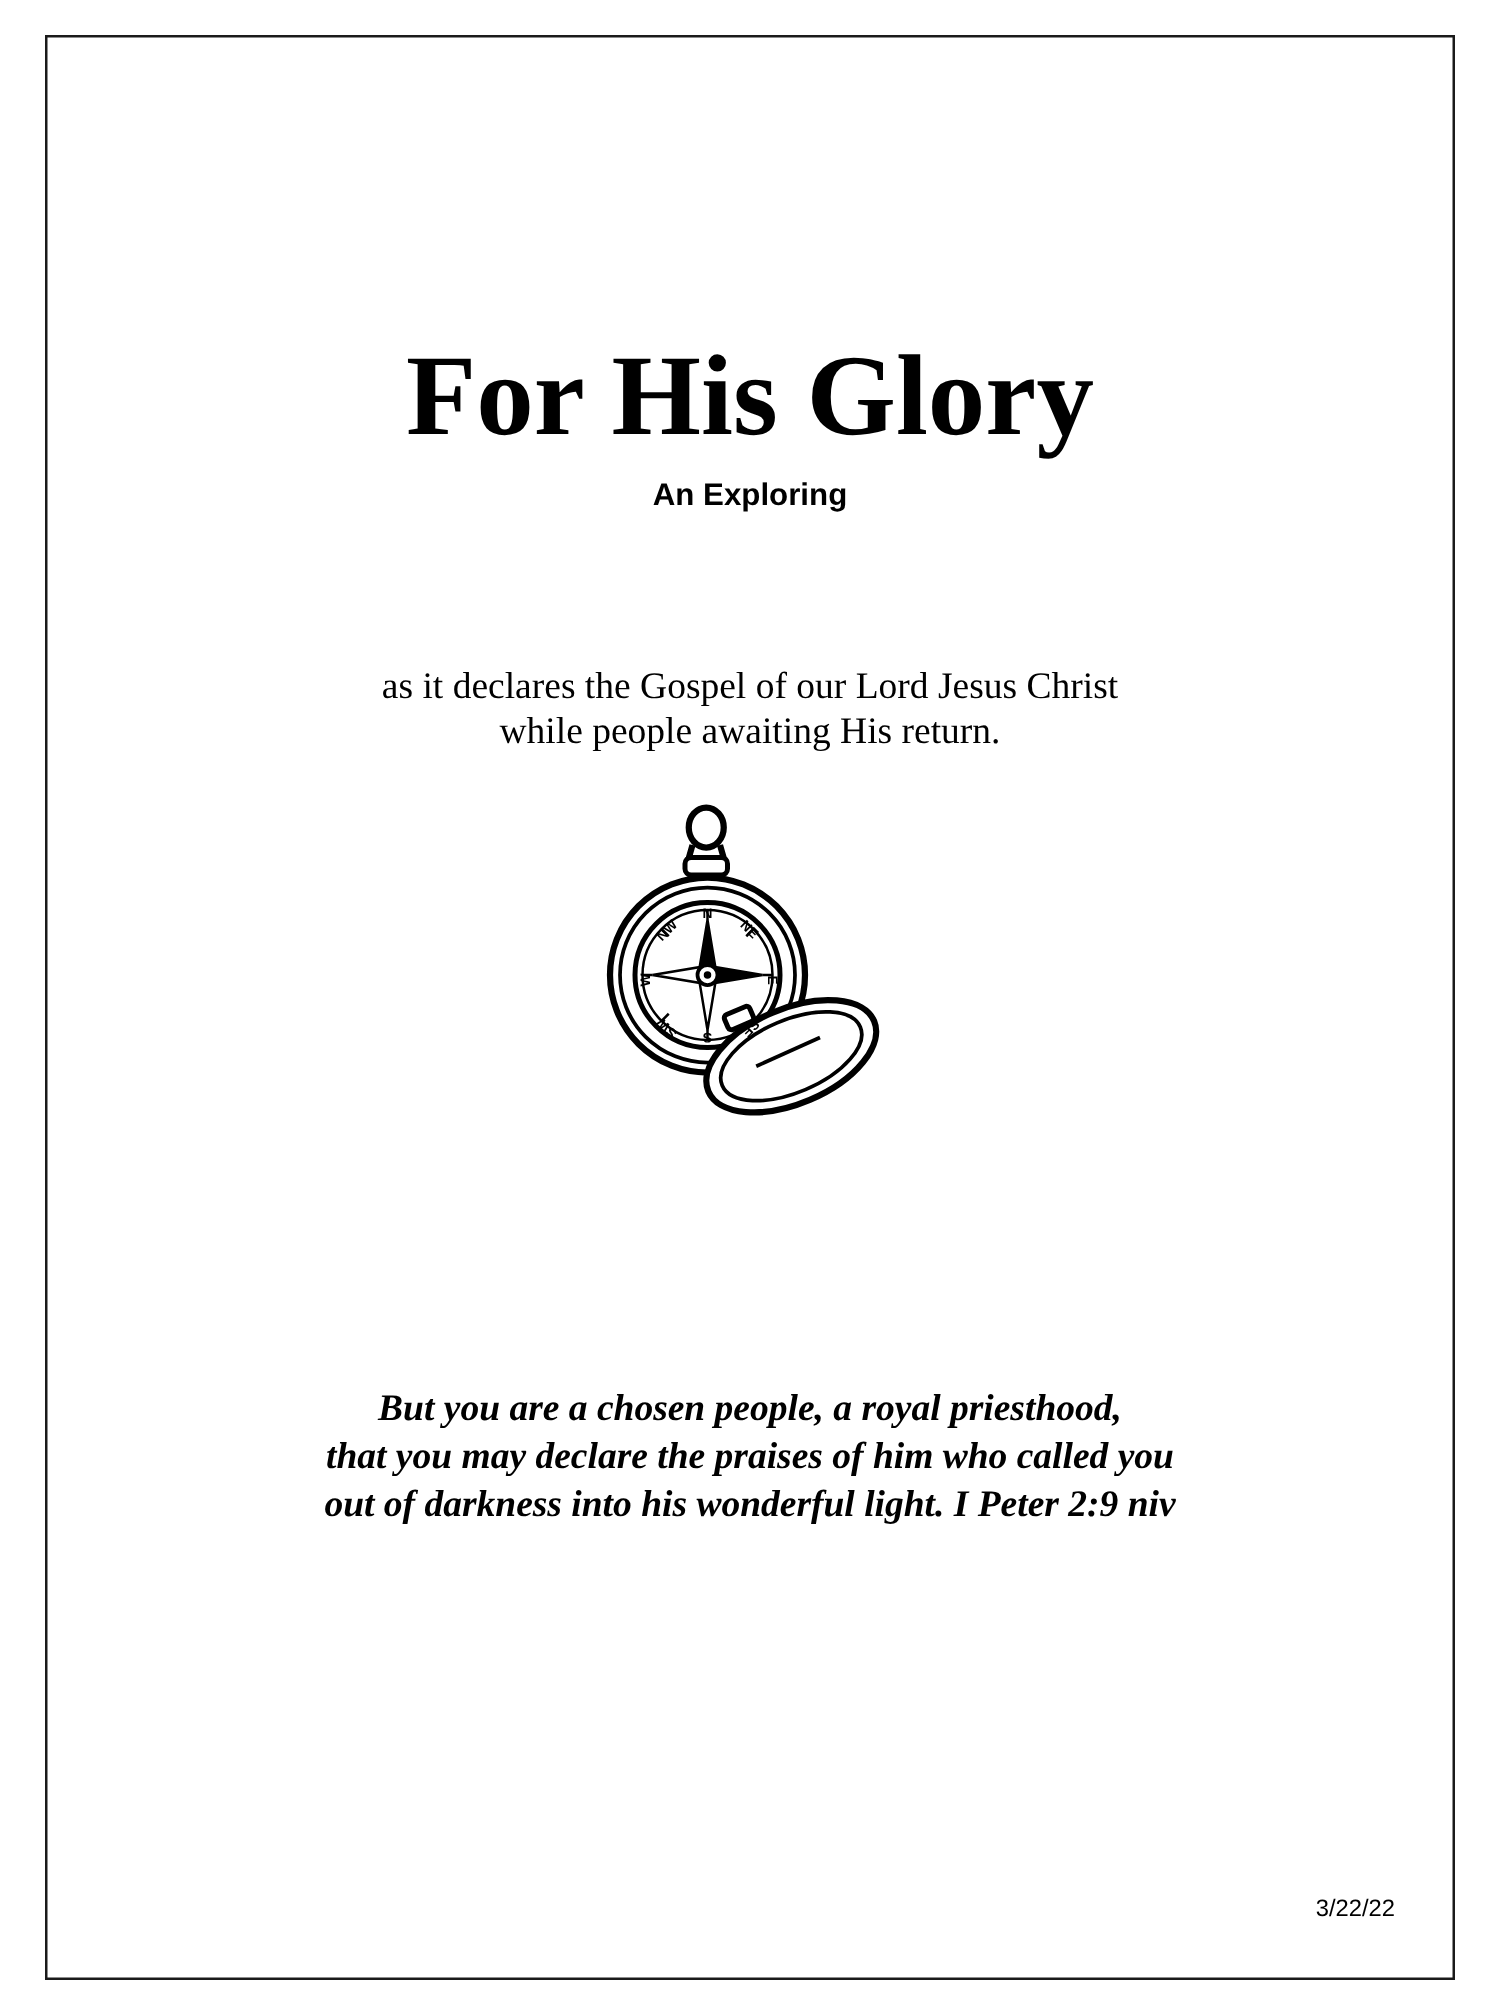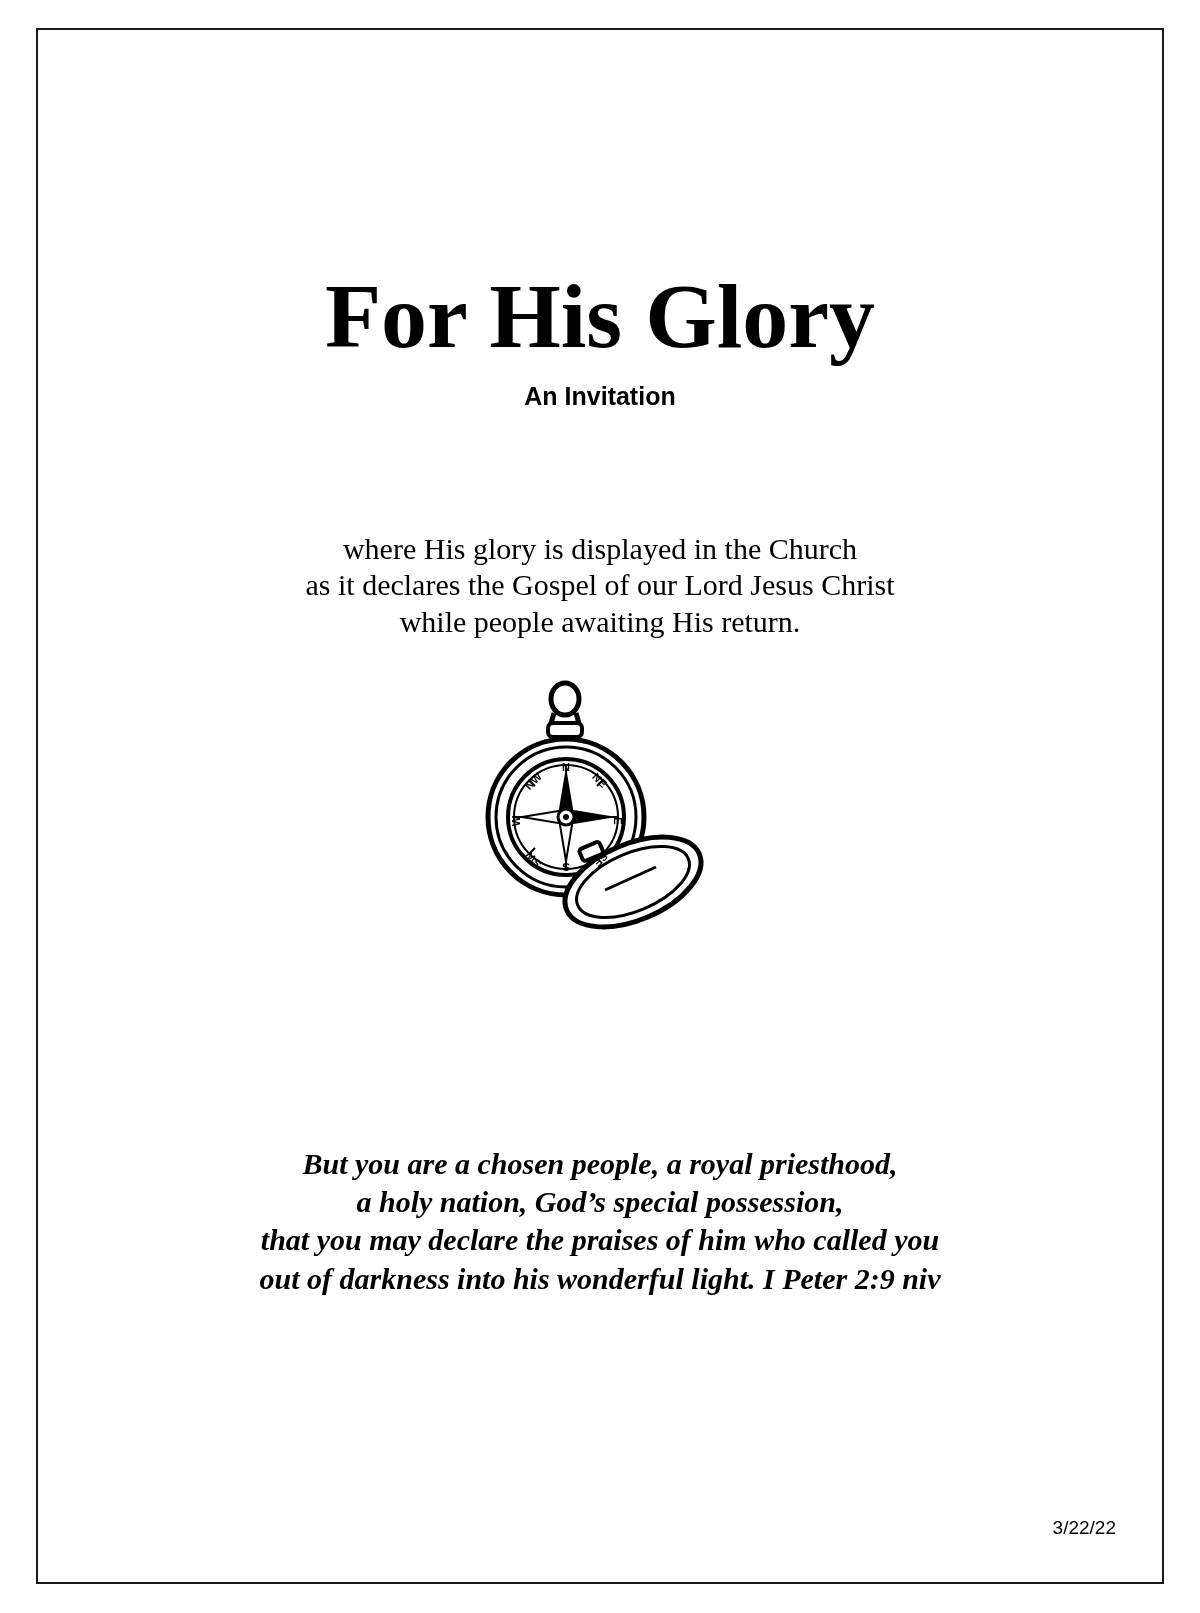"An Invitation" h2.subtitle { text: Invitation -> Exploring }
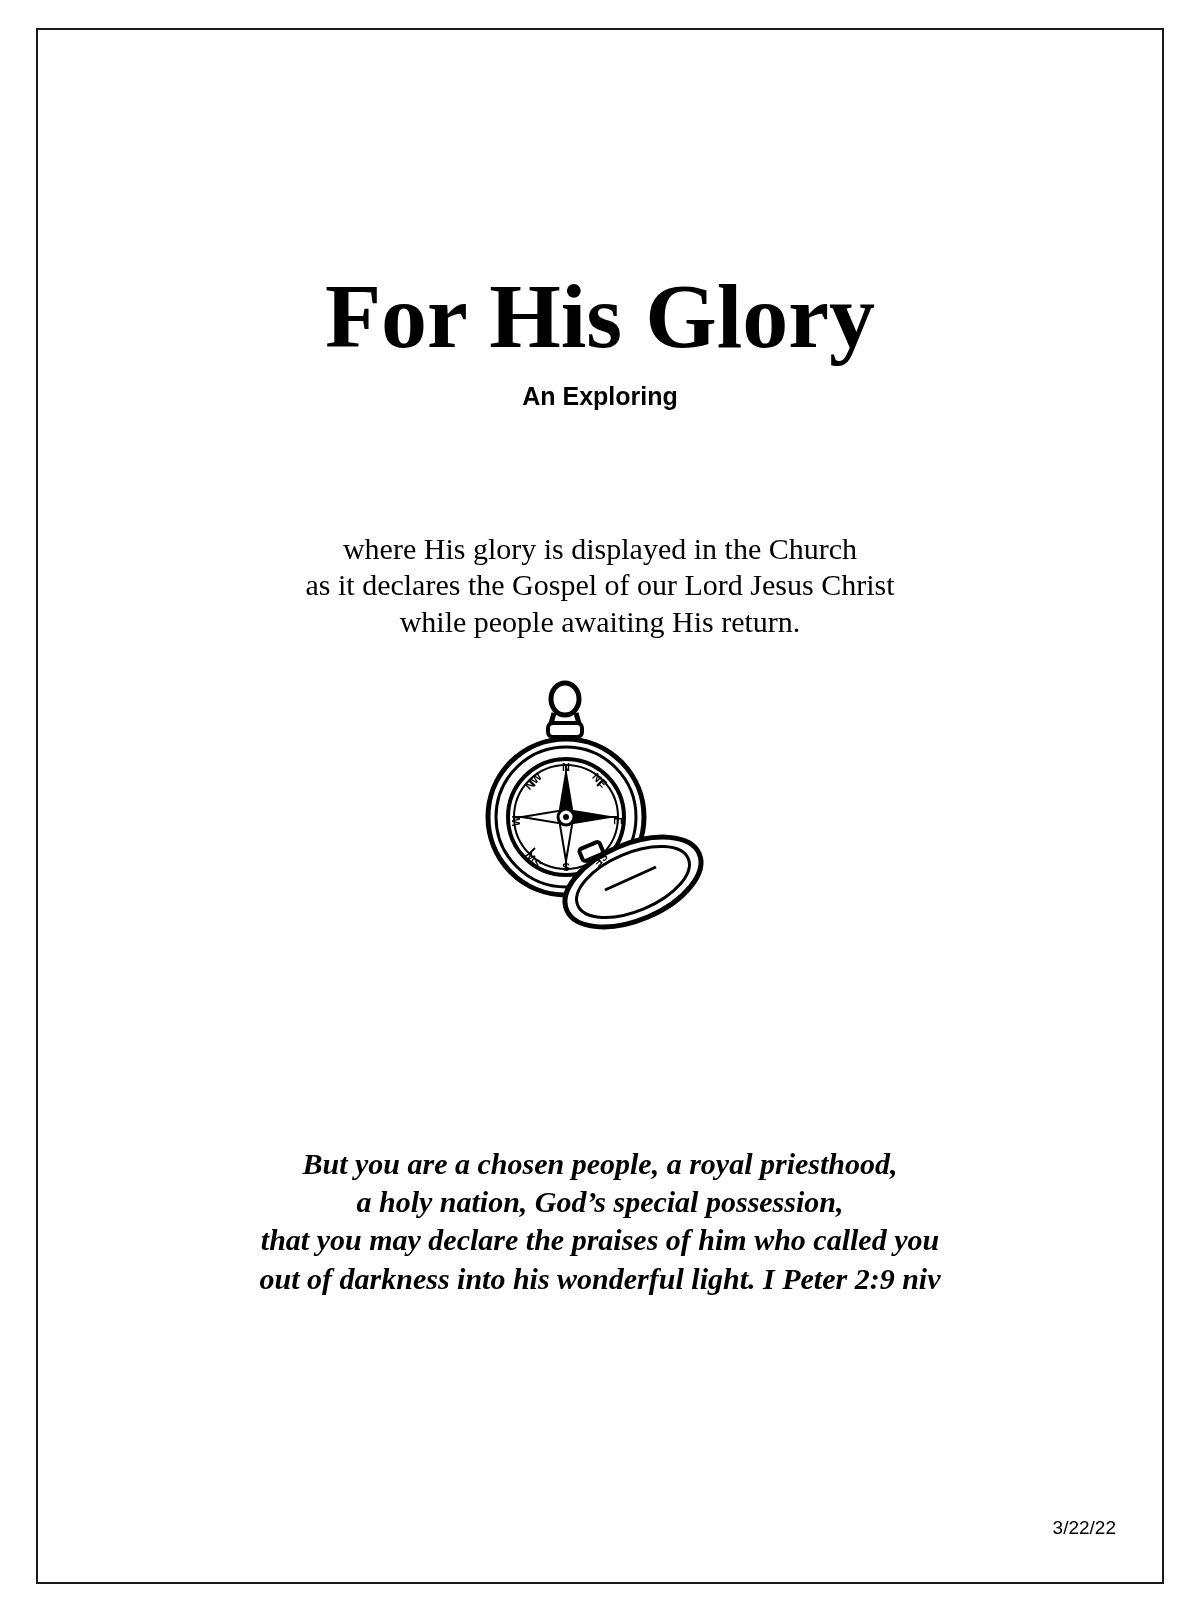"where His glory is displayed" div { html: <div>where His glory is displayed in the Church</div> -> none }
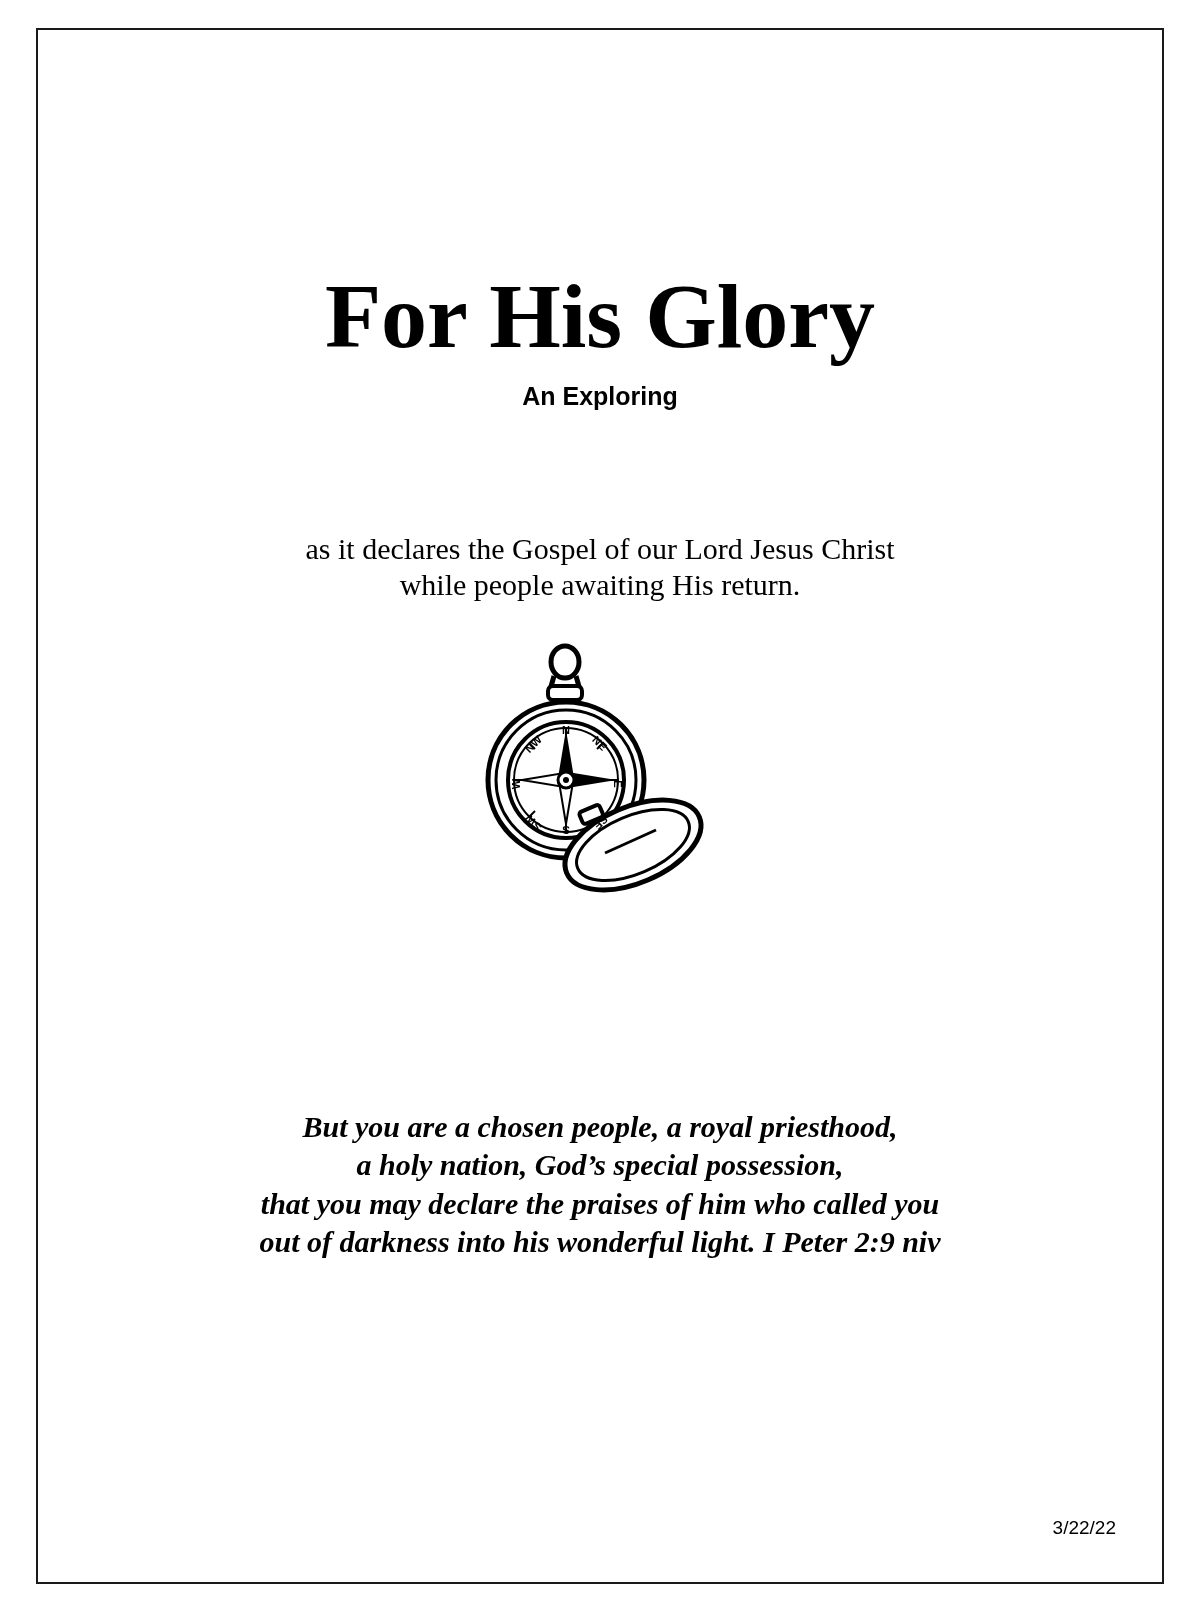"a holy nation, God’s special" div { html: <div>a holy nation, God’s special possession,</div> -> none }
